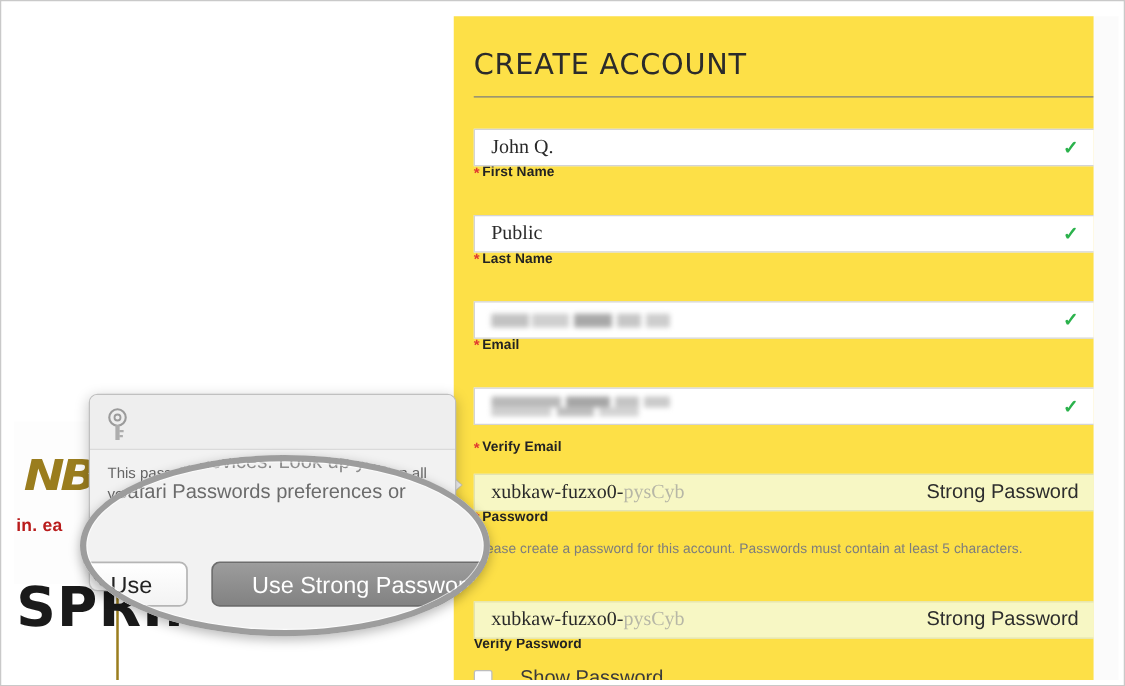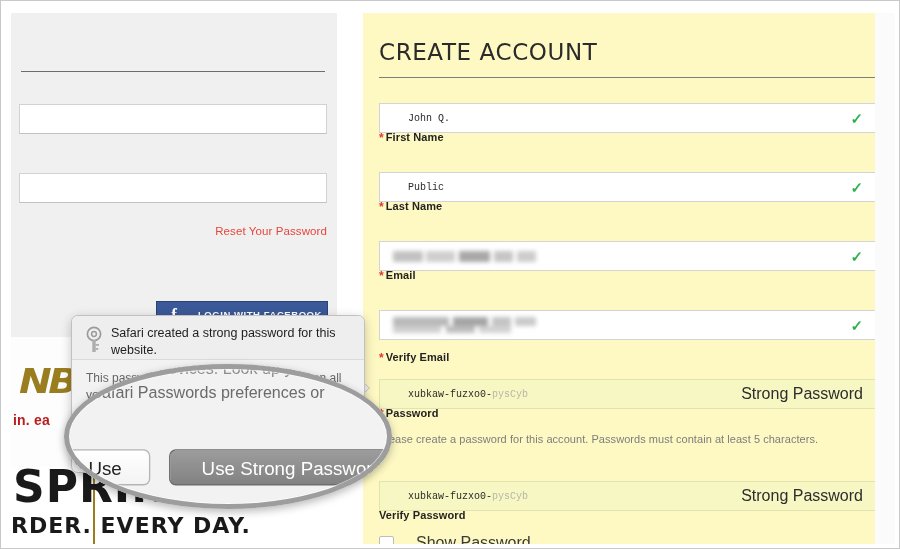"CREATE ACCOUNT" .right-col { background: #fef9c3 -> #fde047 }
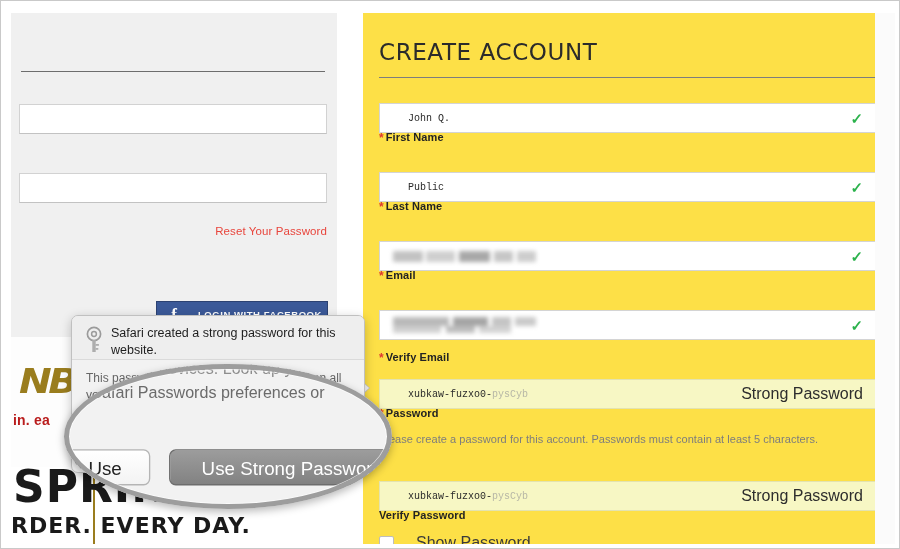"John Q." .field-value { font-family: Liberation Mono, monospace -> Liberation Serif, serif; font-size: 10px -> 16px; margin-left: 28px -> 13px }
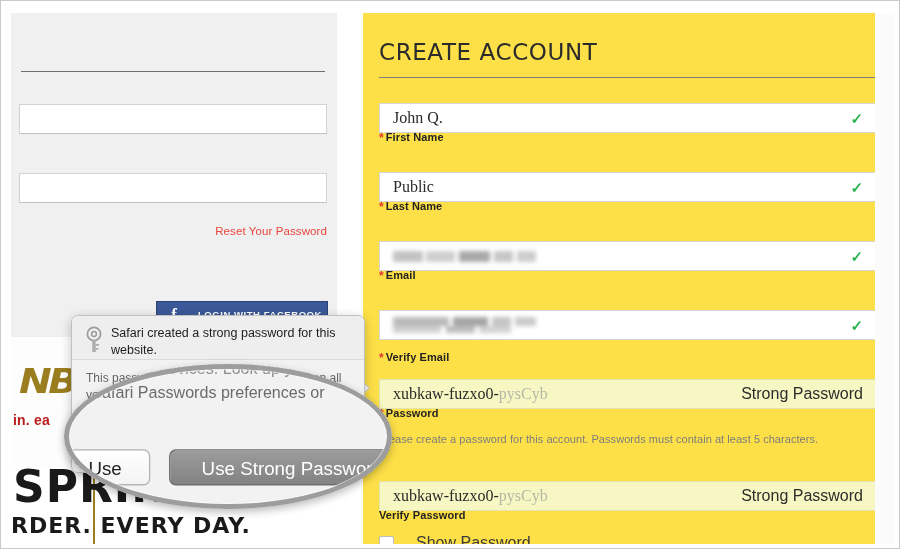"Reset Your Password" div.left-col { html: <div> <div></div> <div></div> <div></div> <div>Reset Your Password</div> <div> <span>f</span> <span>LOGIN WITH FACEBOOK</span> </div> </div> -> none }
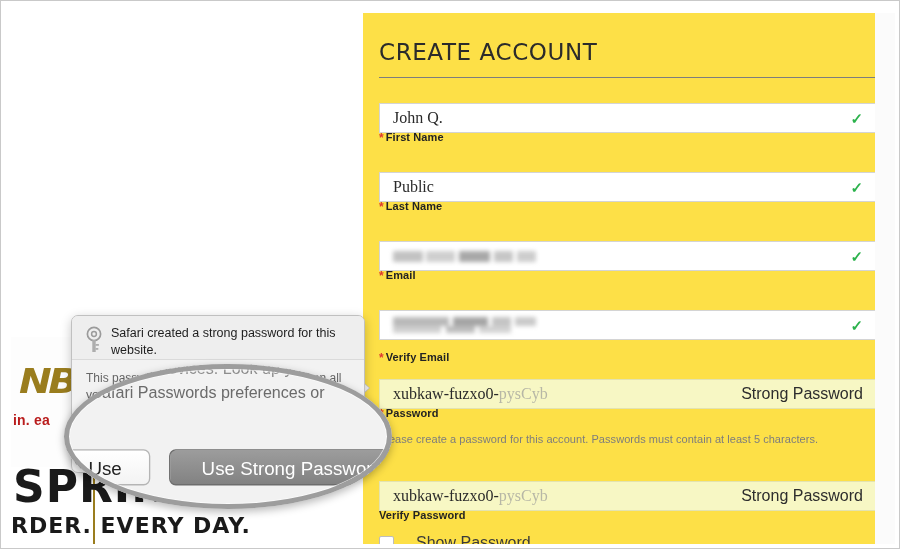"Safari created a strong password" span.pw-pop-headline { html: <span>Safari created a strong password for this website.</span> -> none }
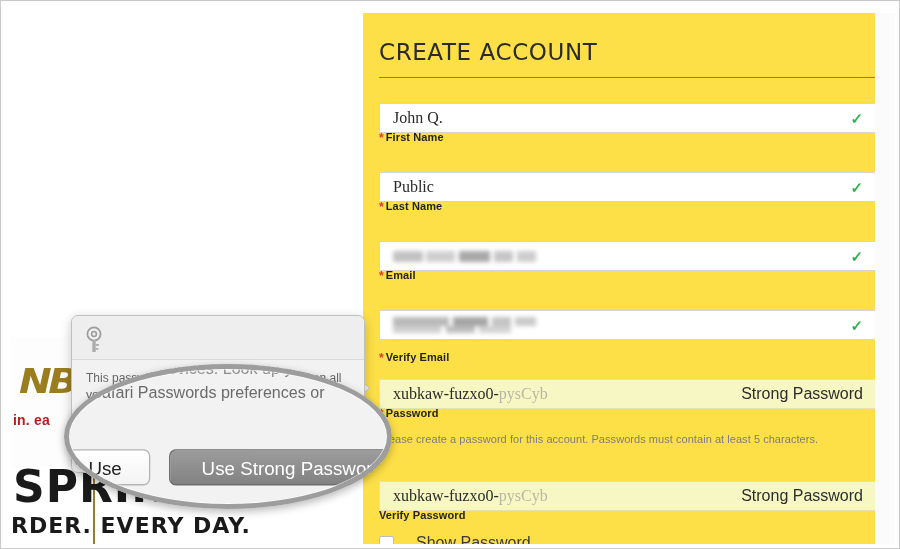"RDER. EVERY DAY." div.promo-sub { html: <div>RDER. EVERY DAY.</div> -> none }
